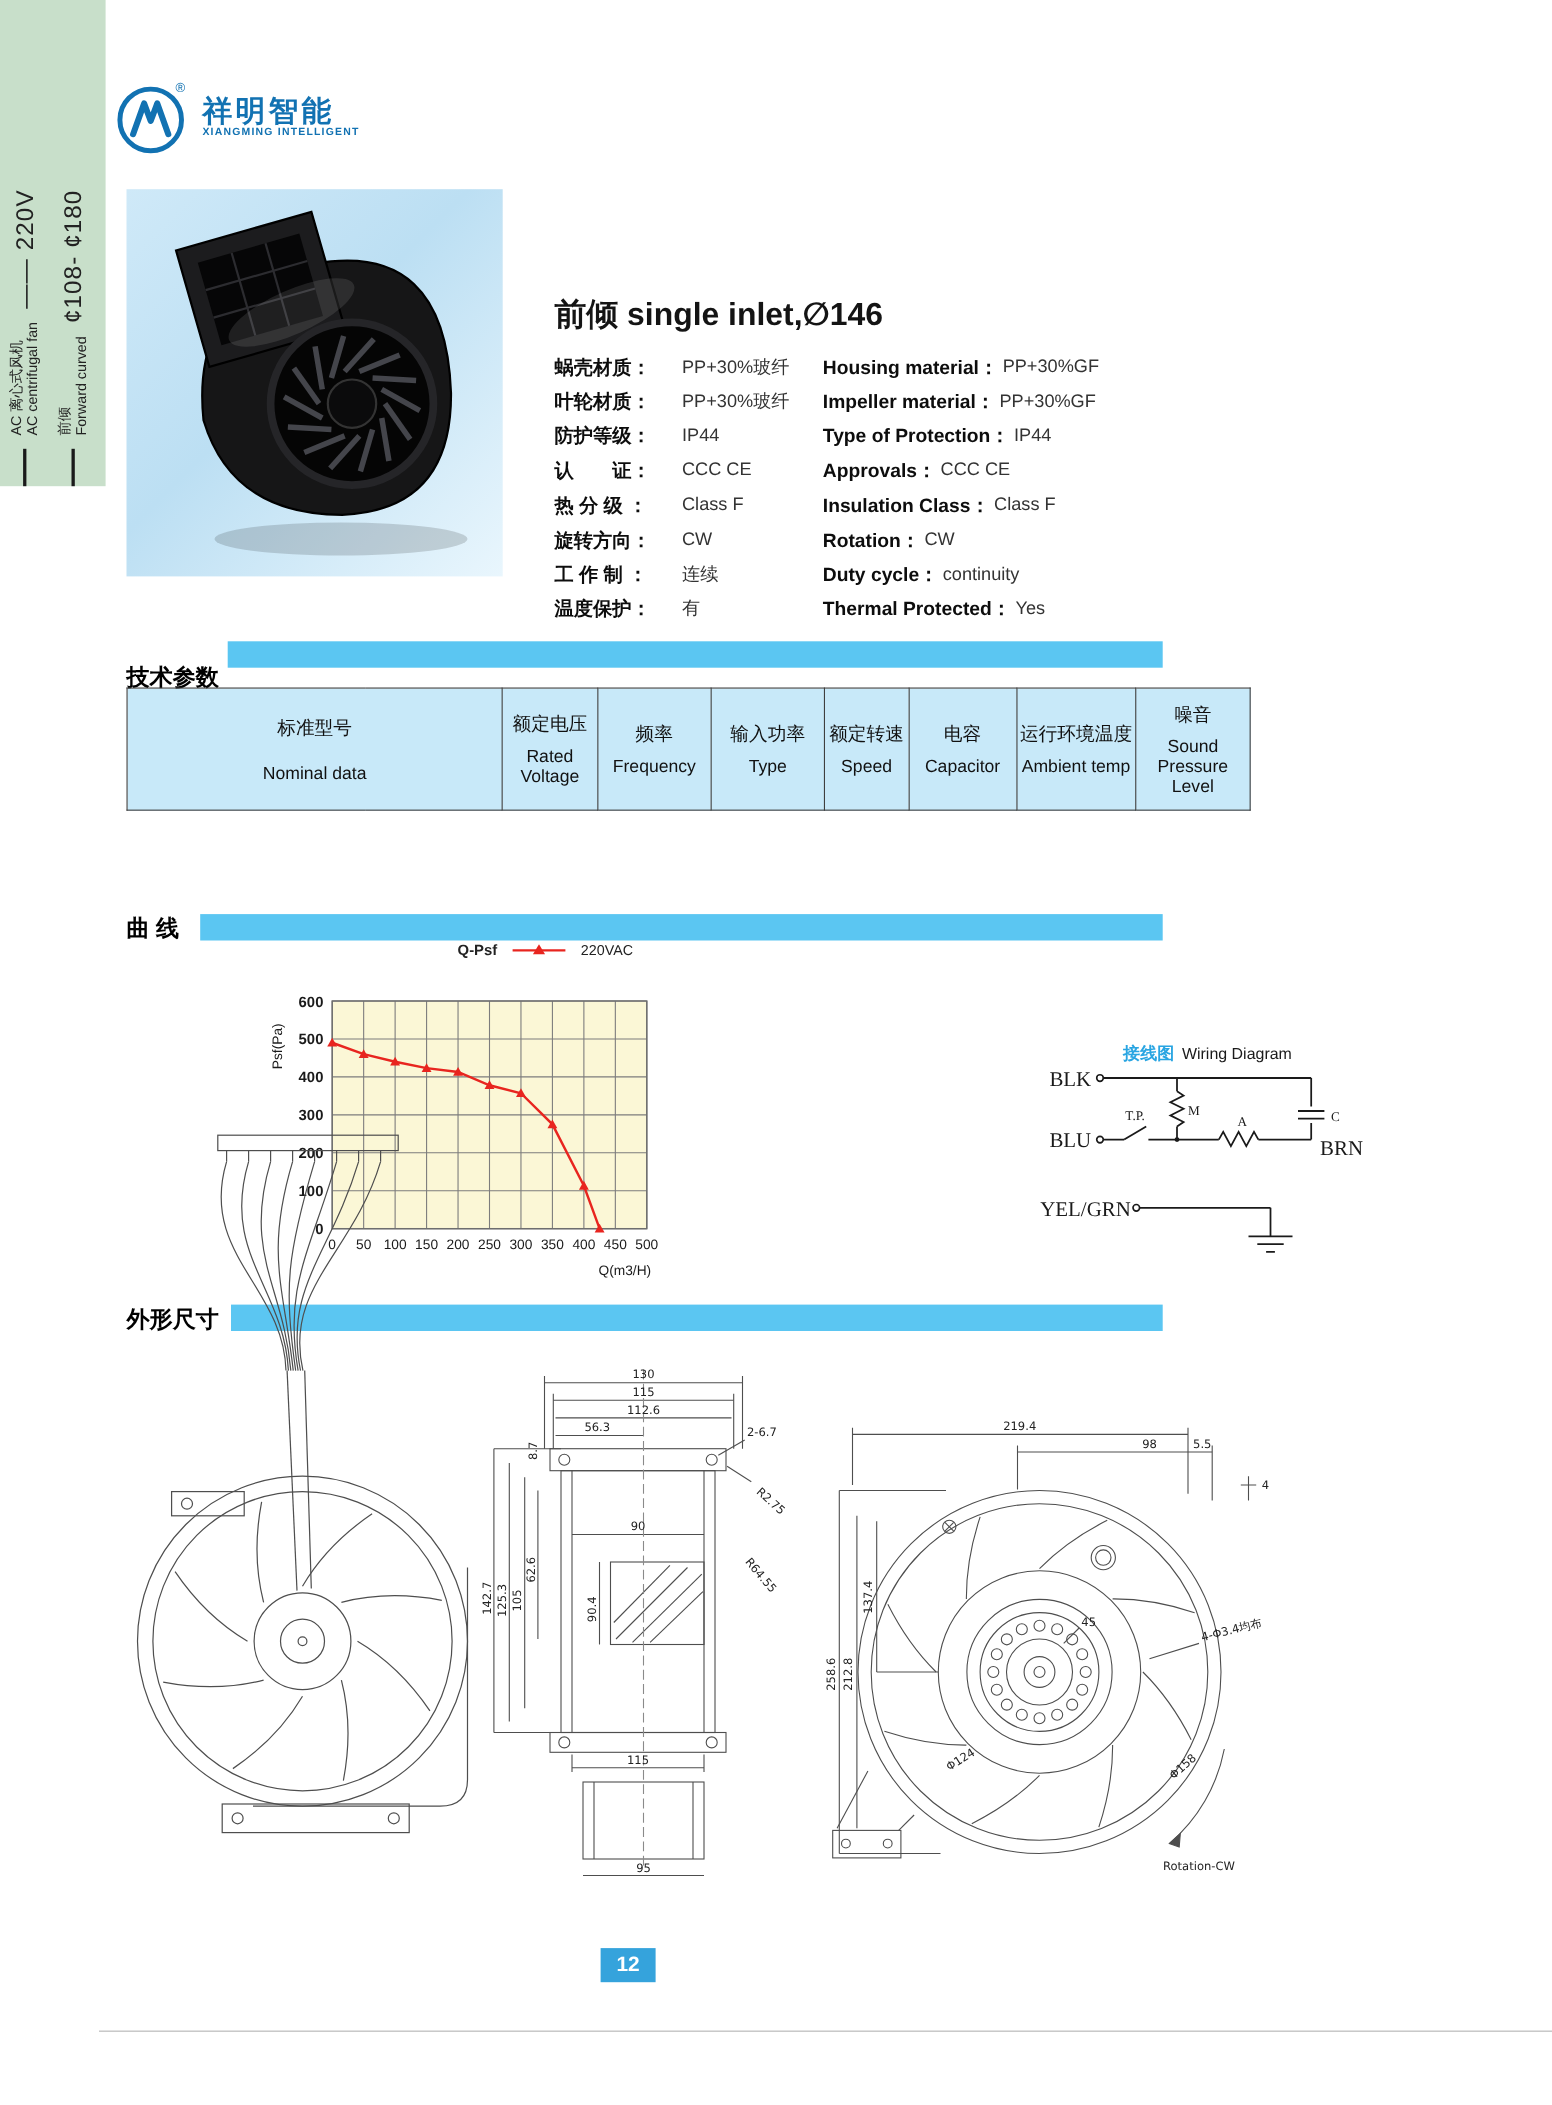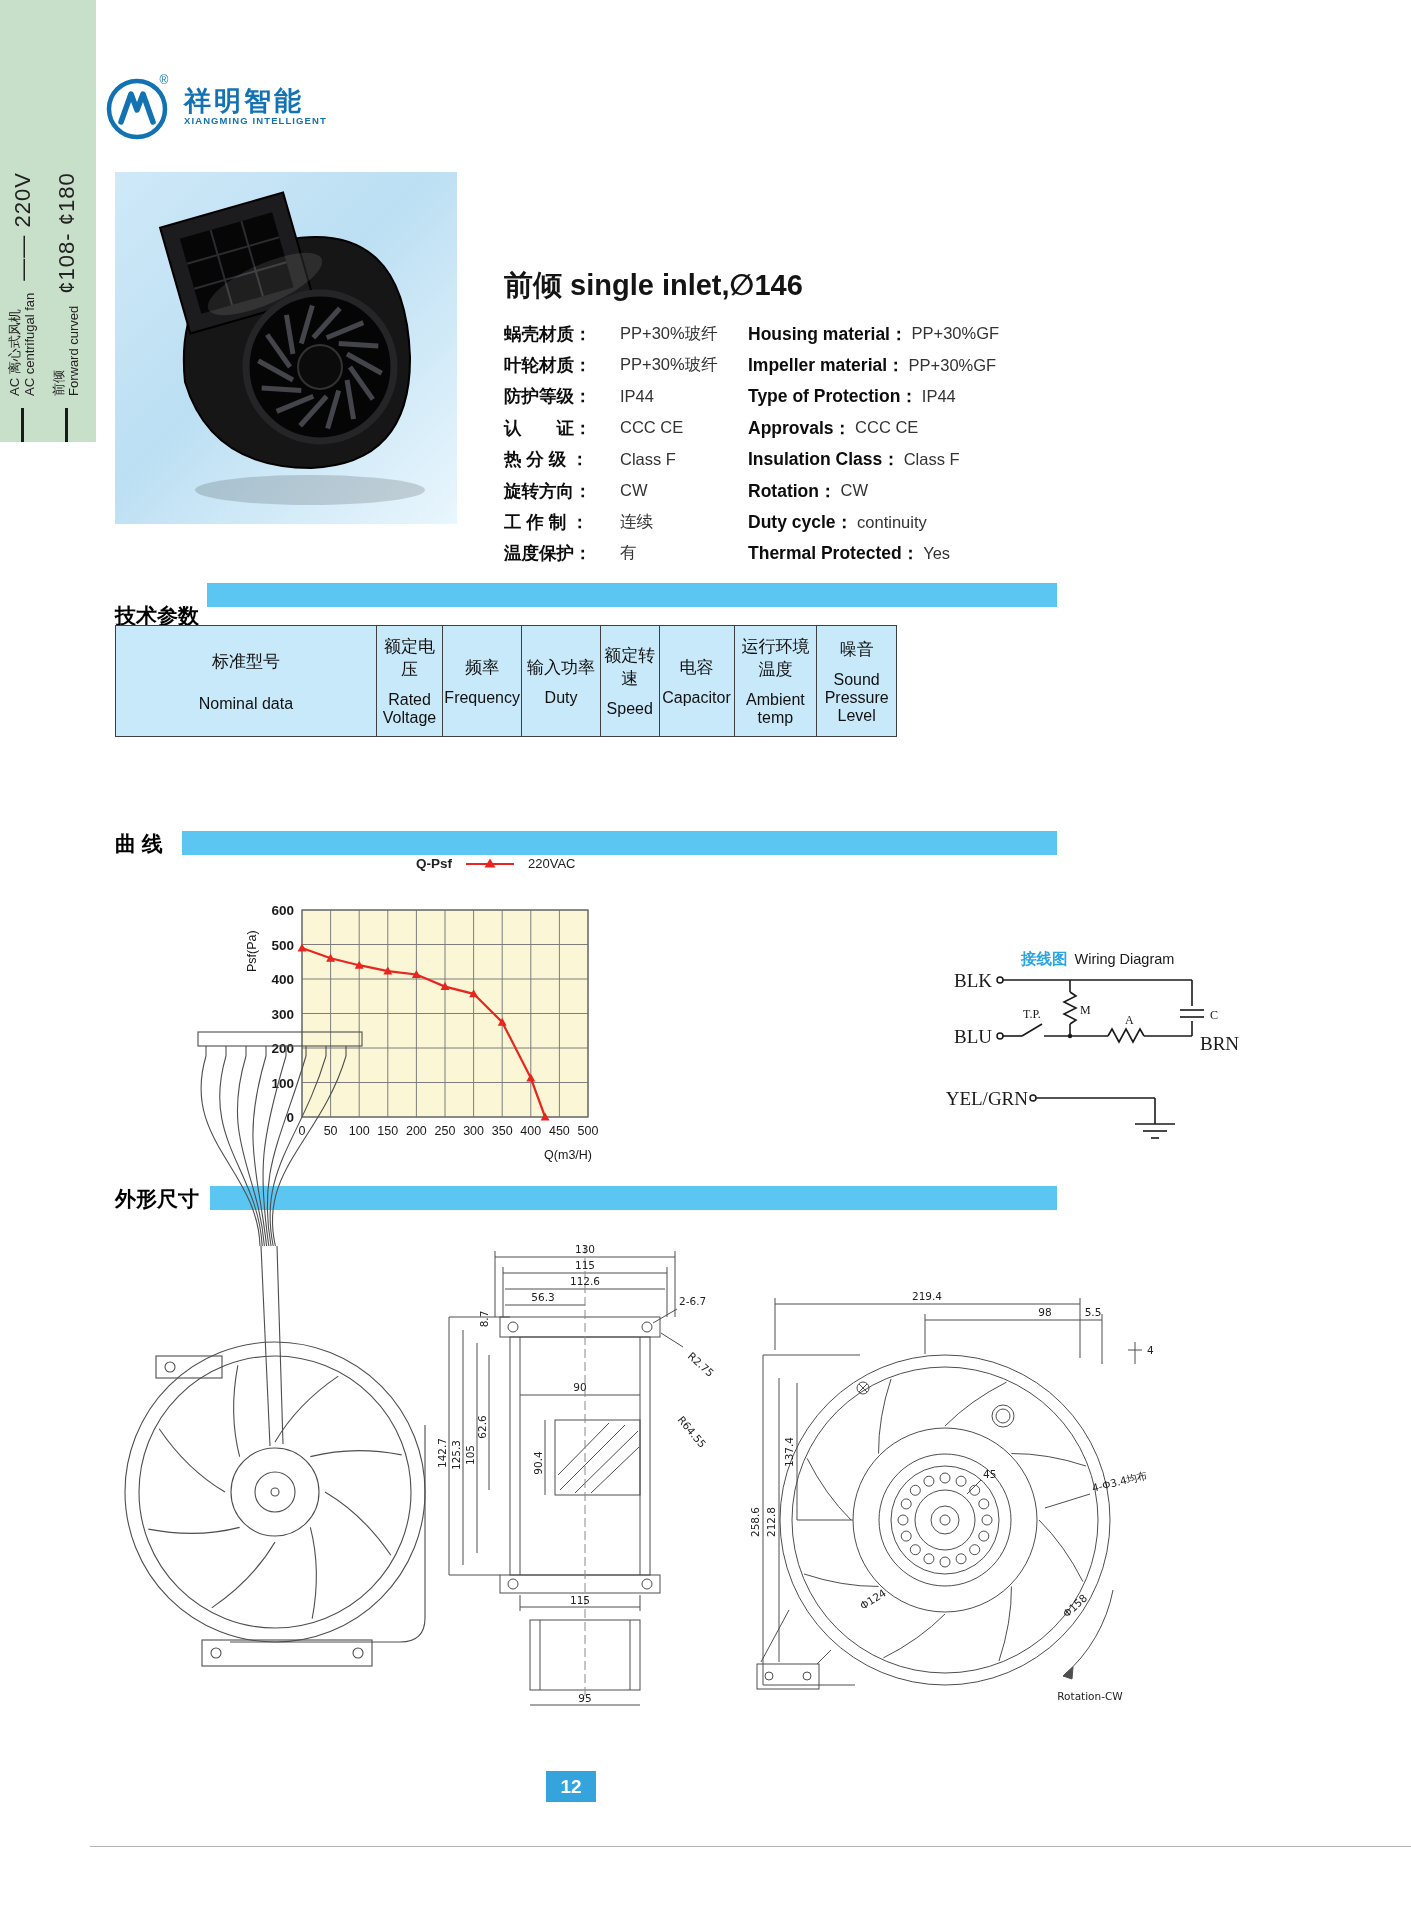"标准型号" table.params { width: 782px -> 1022px }
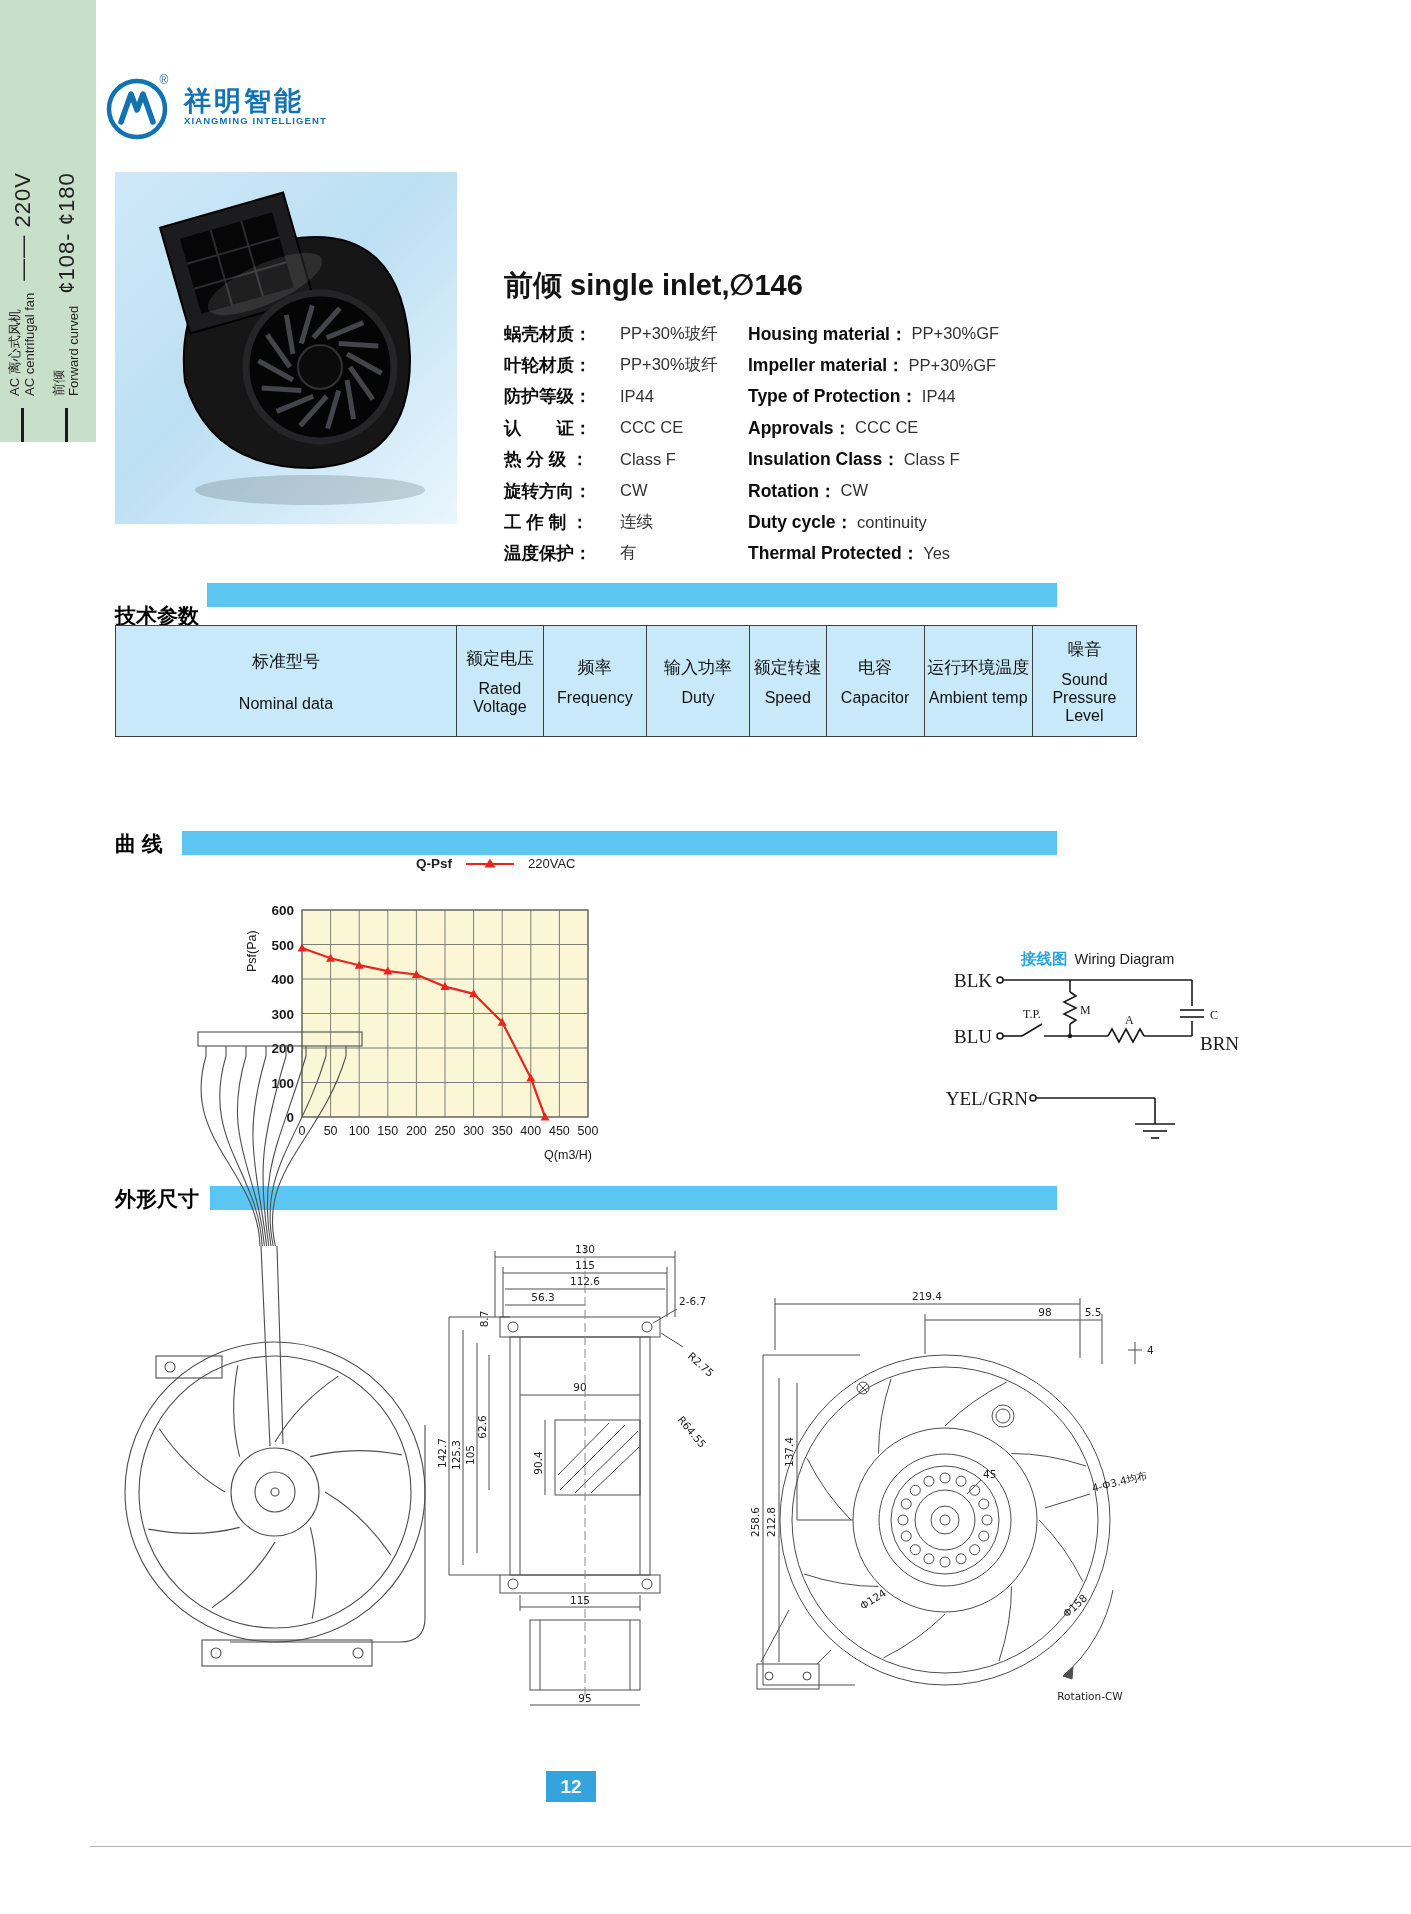"Duty" div.en { text: Duty -> Type }
